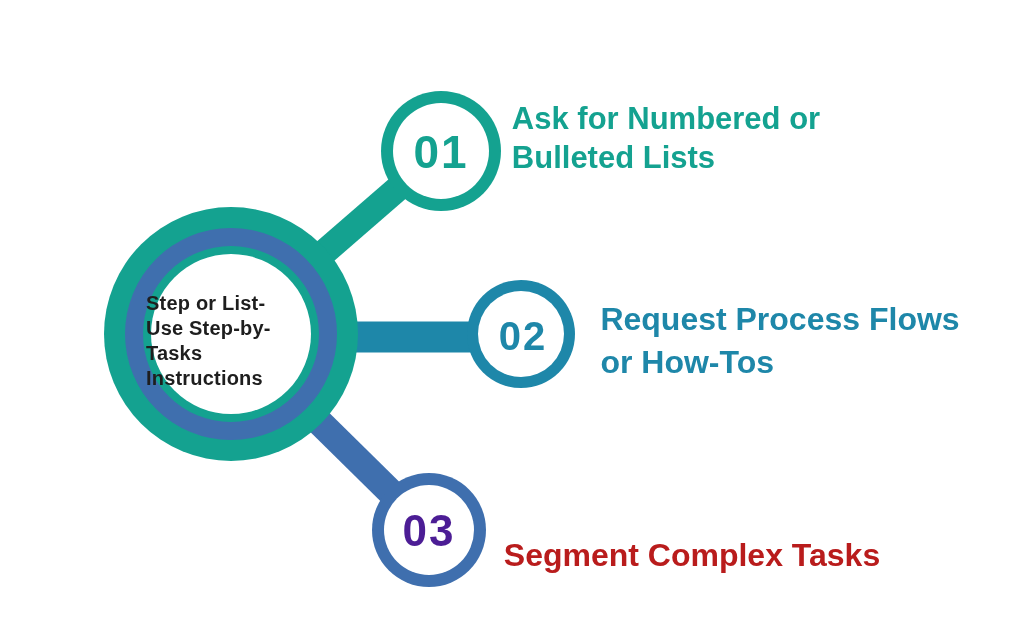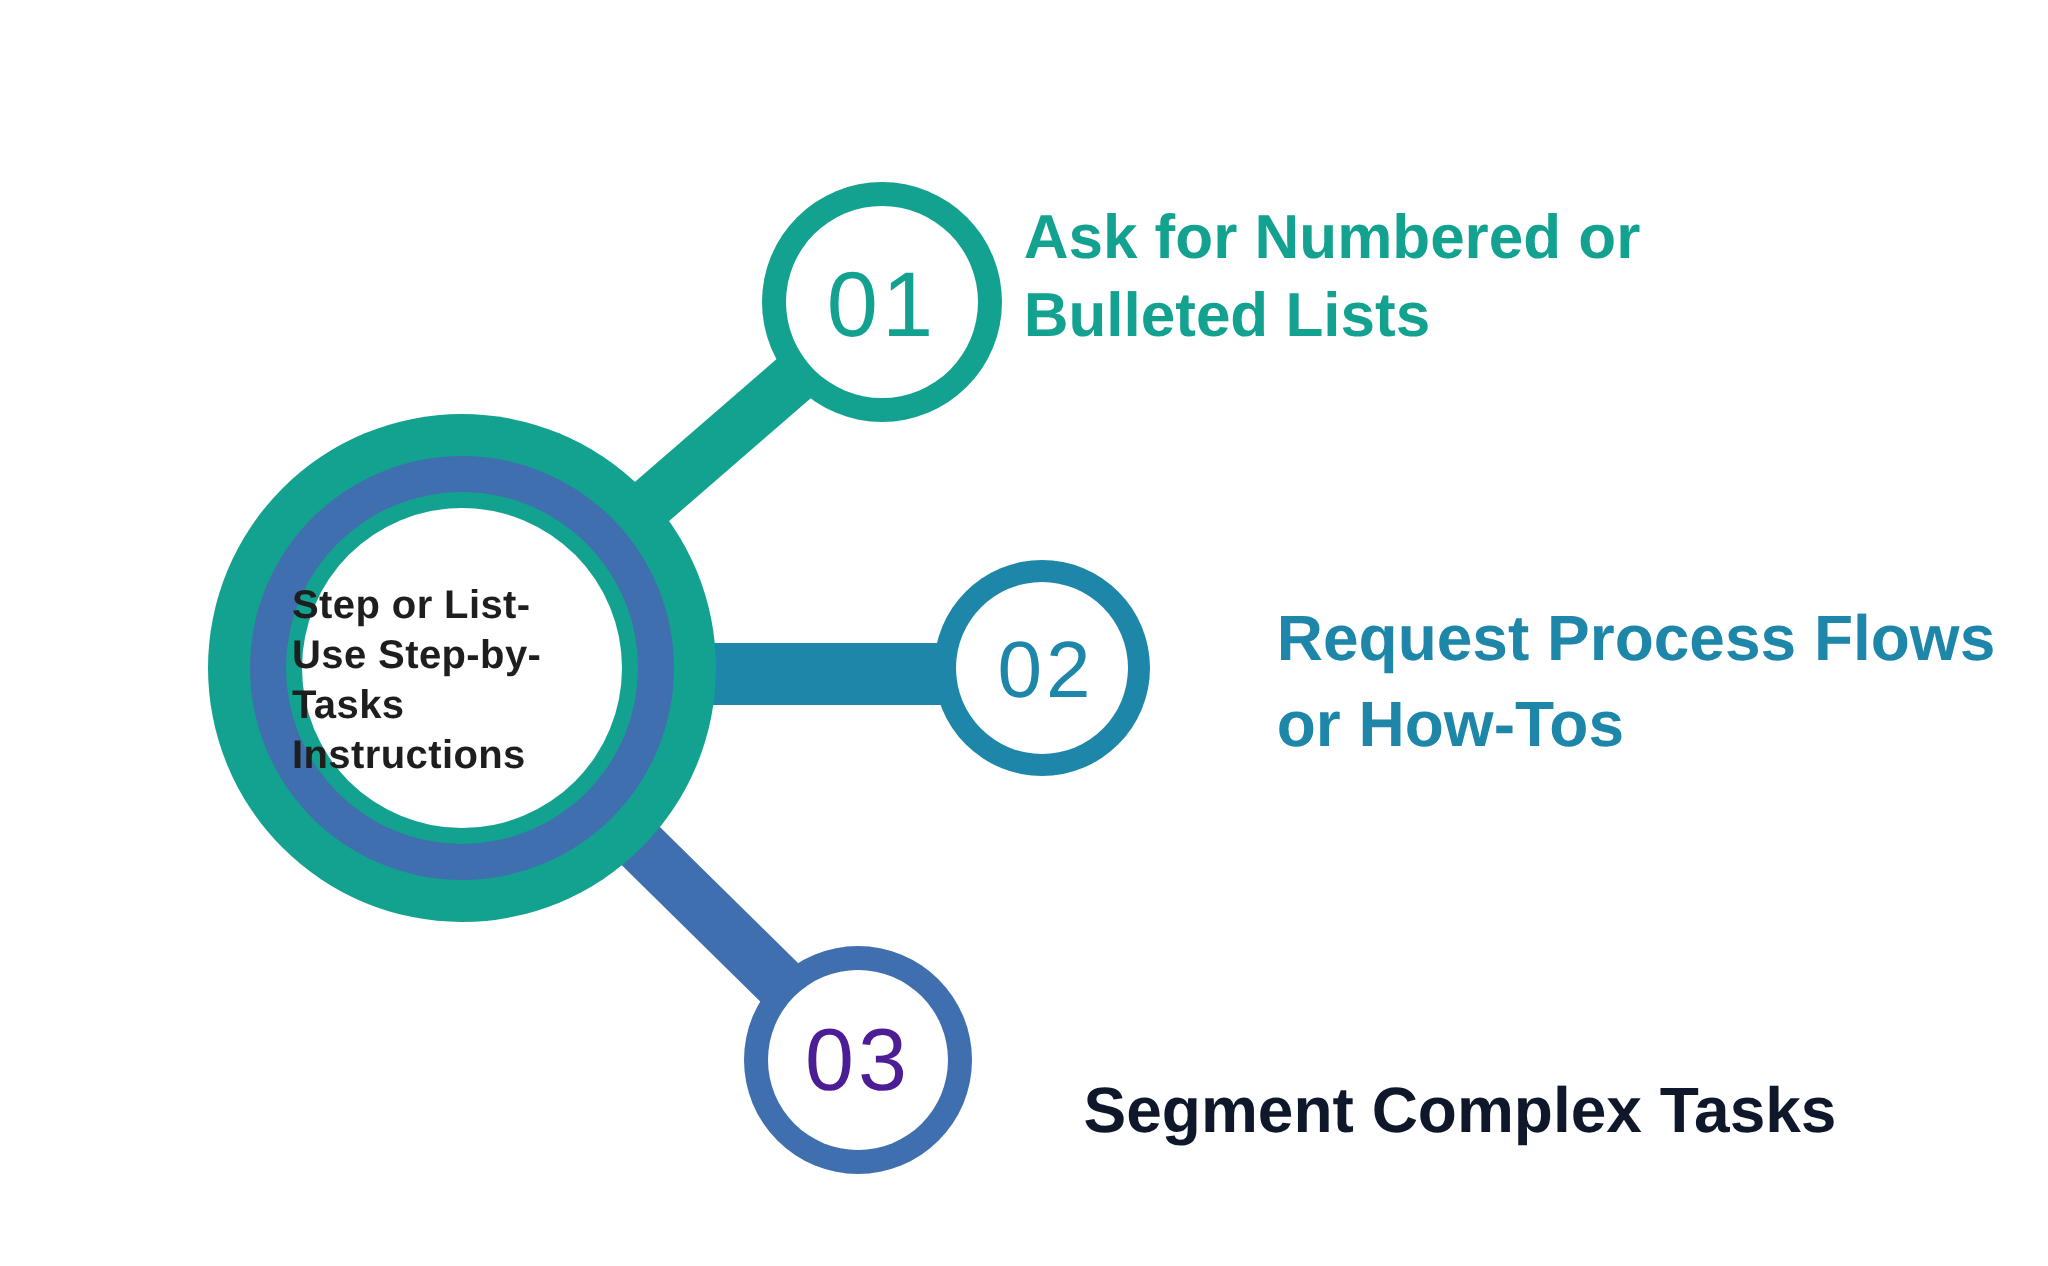"01" .node-number { font-weight: normal -> bold }
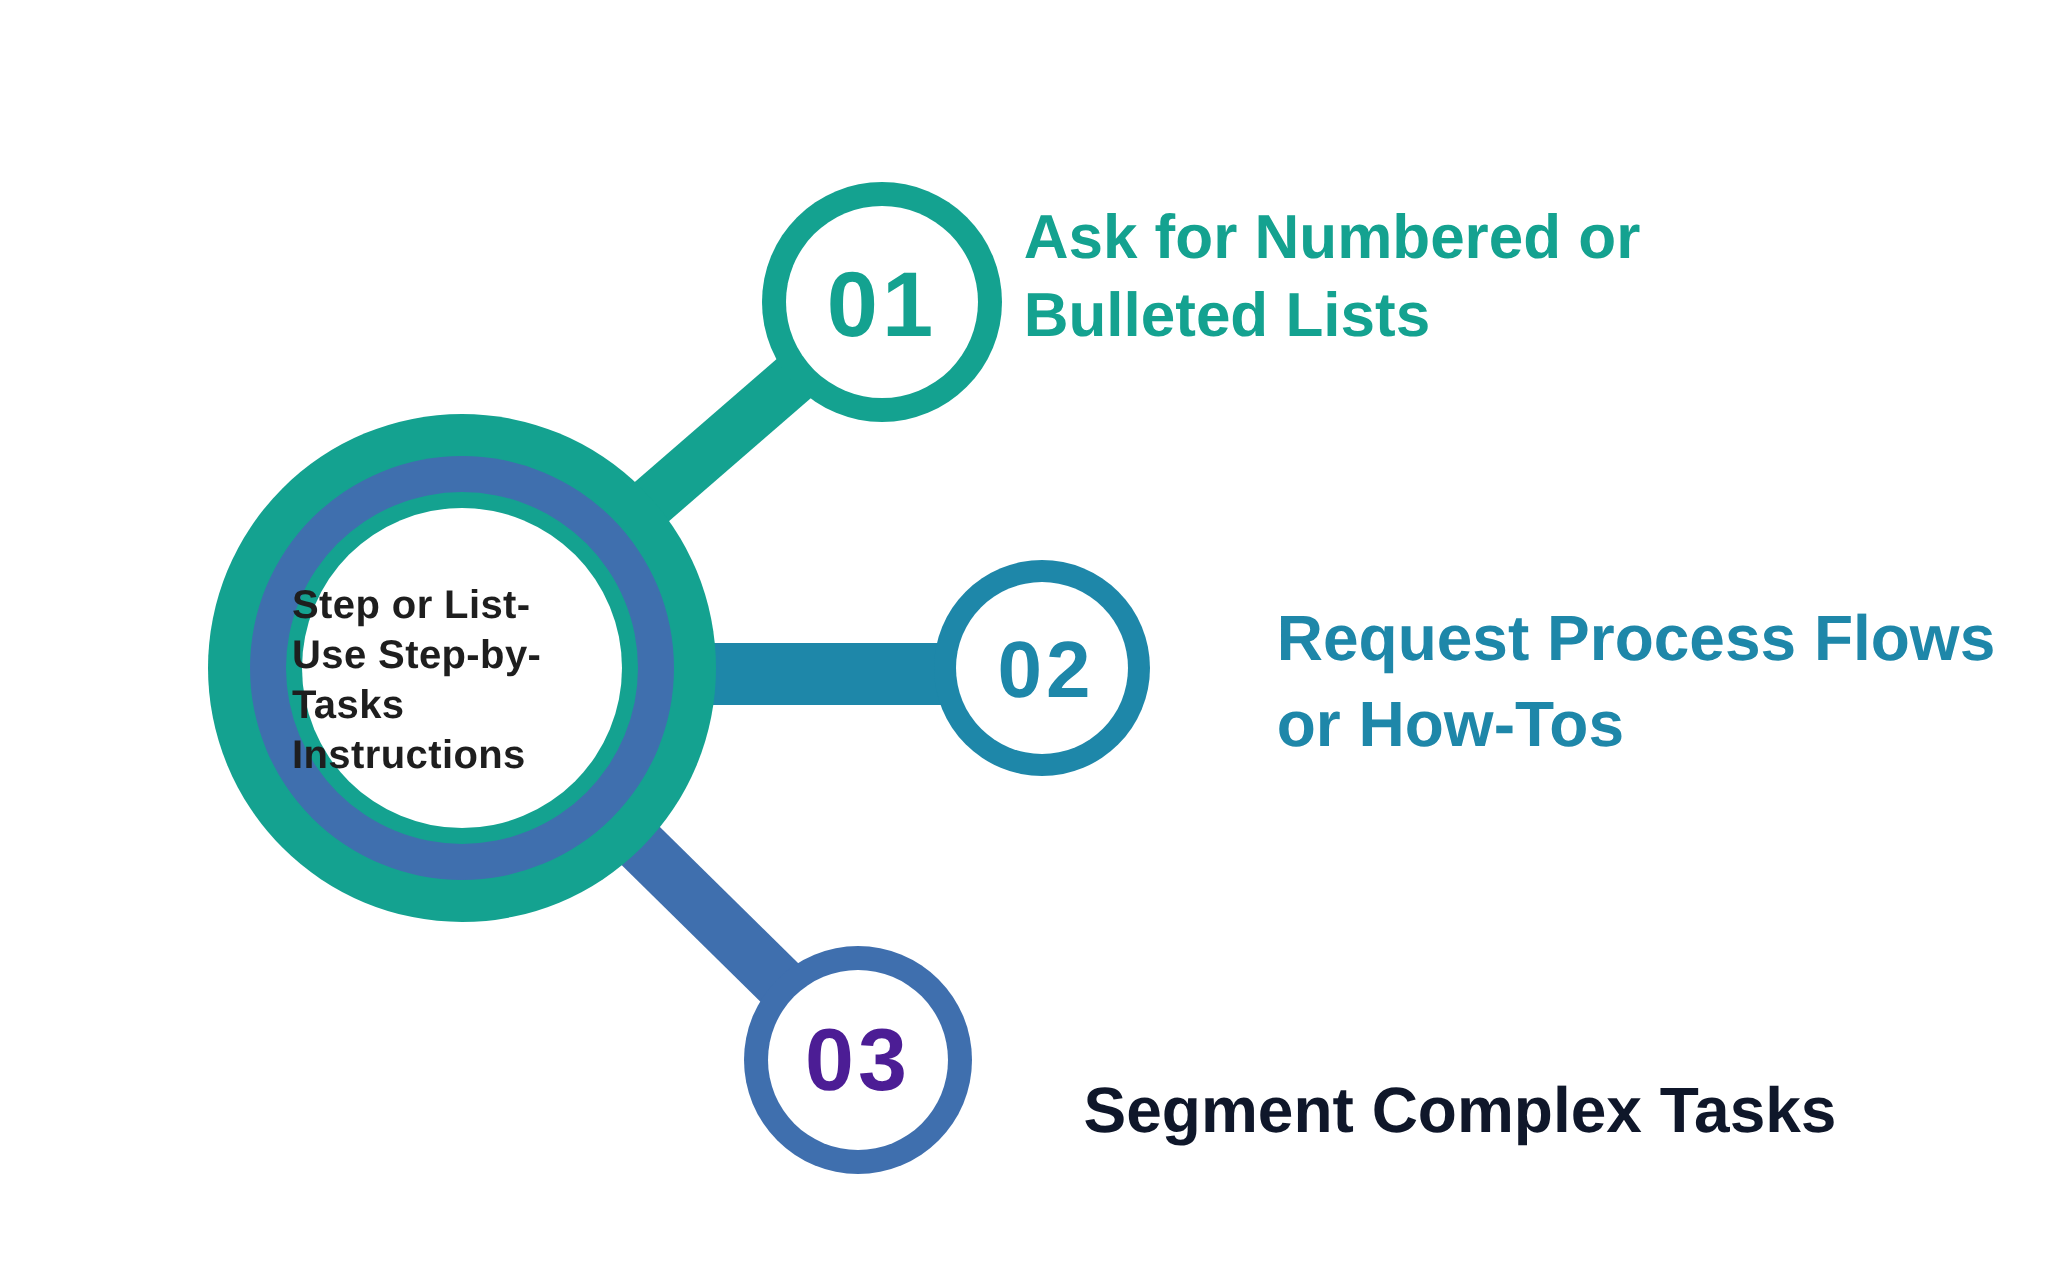"Request Process Flows" .label-2 { margin-left: 38px -> none }
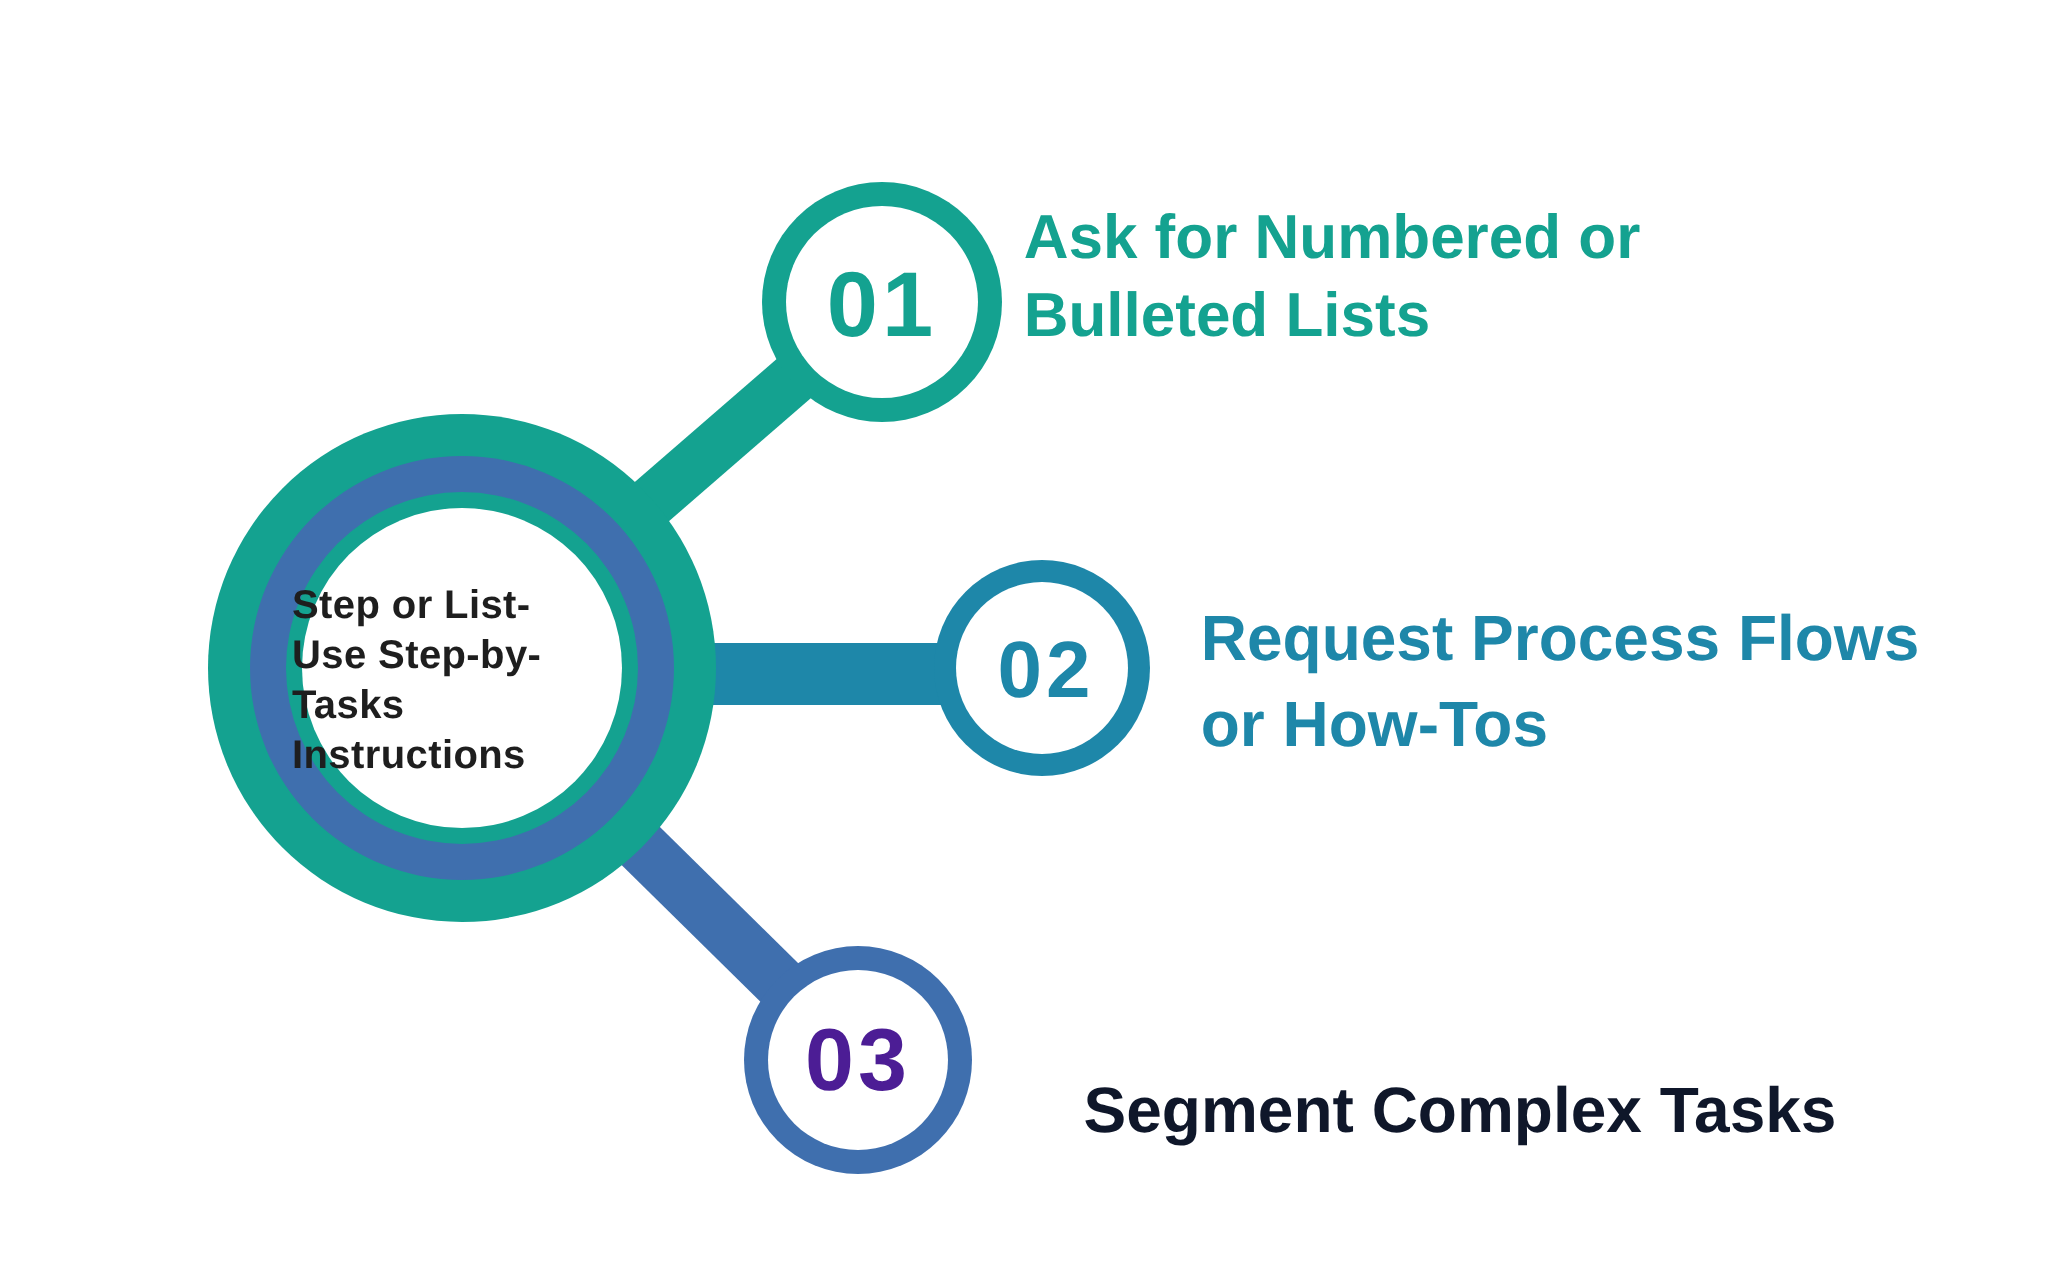"Segment Complex Tasks" .label-3 { color: #0f172a -> #b91c1c; margin-left: 38px -> none }
